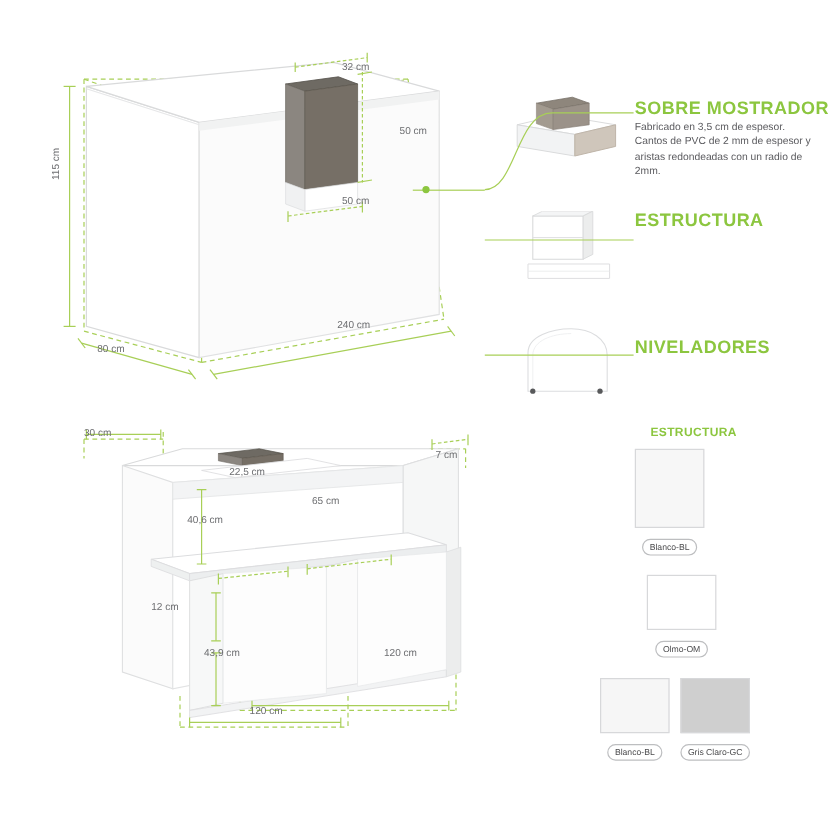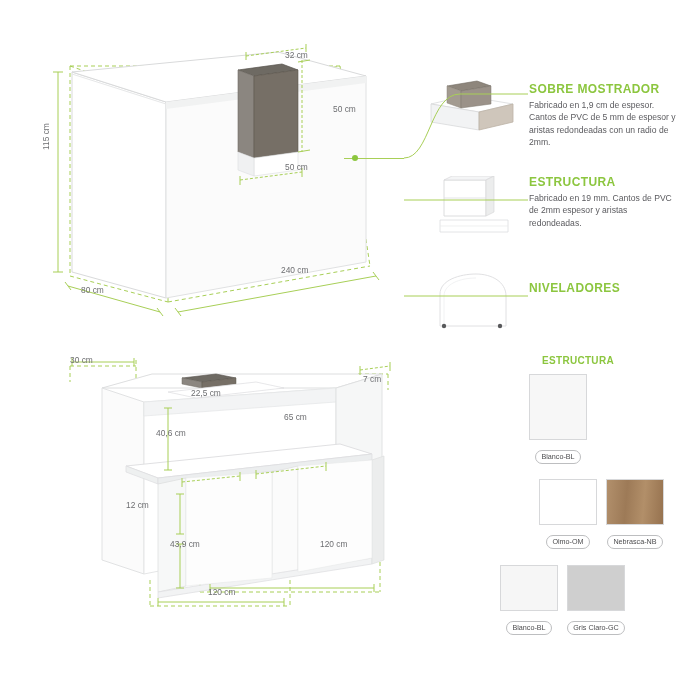"SOBRE MOSTRADOR" .heading { font-size: 12px -> 15px }
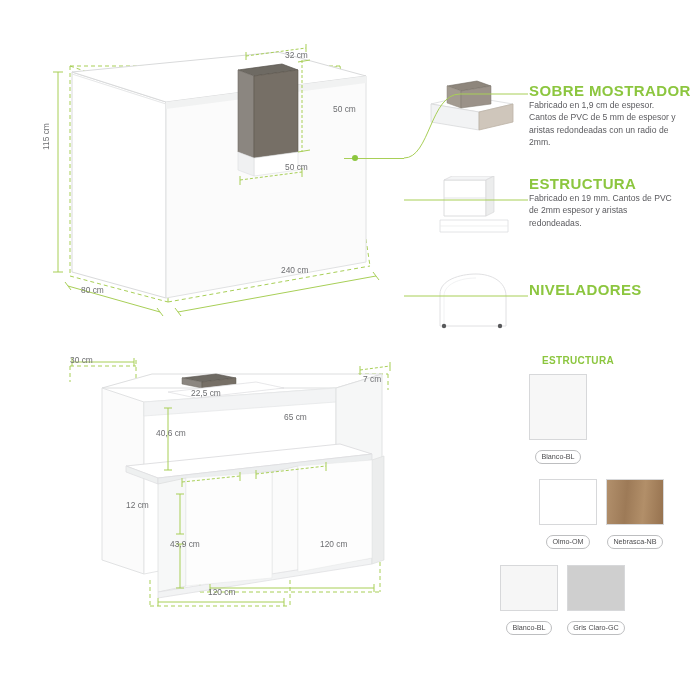"Fabricado en 1,9 cm de" div.abs { text: 1,9 cm de espesor. Cantos de PVC de 5 -> 3,5 cm de espesor. Cantos de PVC de 2 }
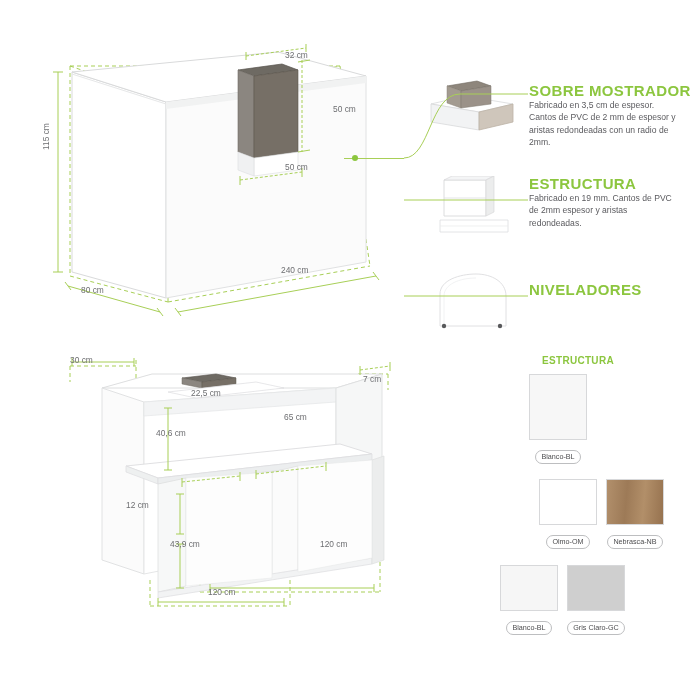"Fabricado en 19 mm. Cantos" div.abs { html: <div>Fabricado en 19 mm. Cantos de PVC de 2mm espesor y aristas redondeadas.</div> -> none }
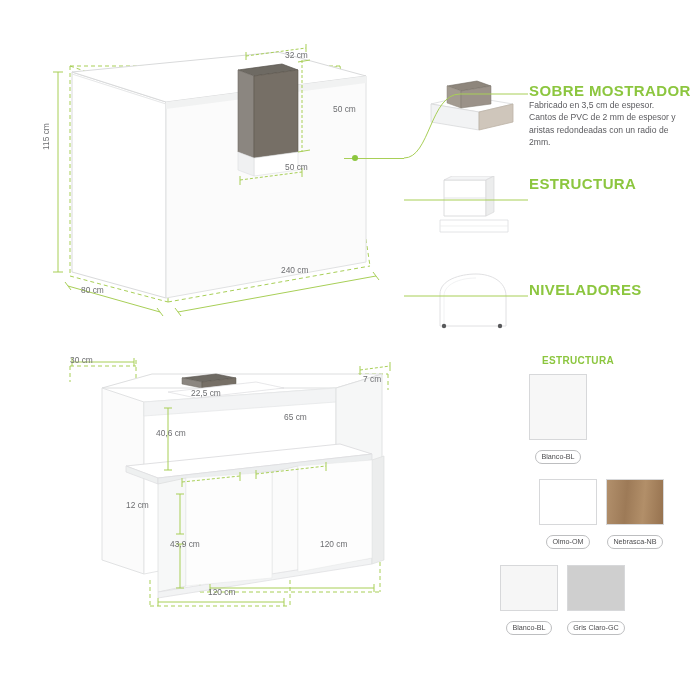"65 cm" div.abs { left: 284px -> 260px }
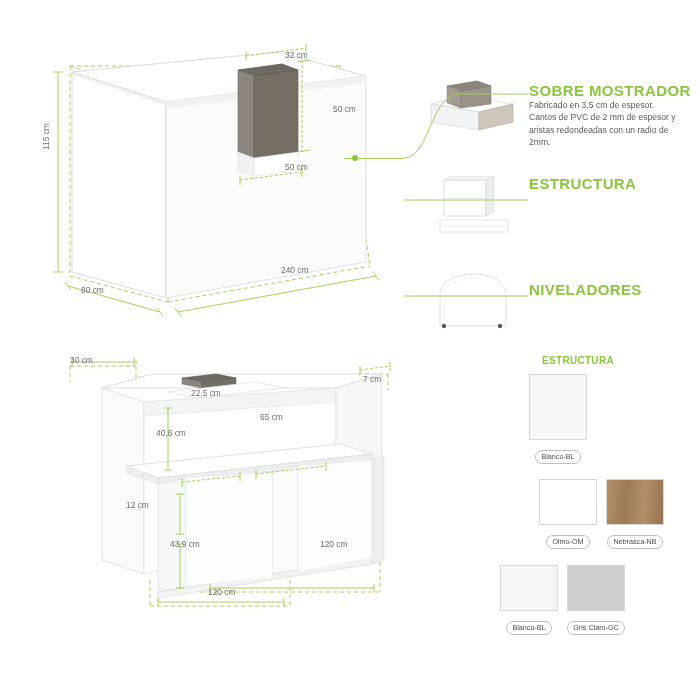"Nebrasca-NB" div.abs { html: <div> <div></div> <div> <span>Nebrasca-NB</span> </div> </div> -> none }
